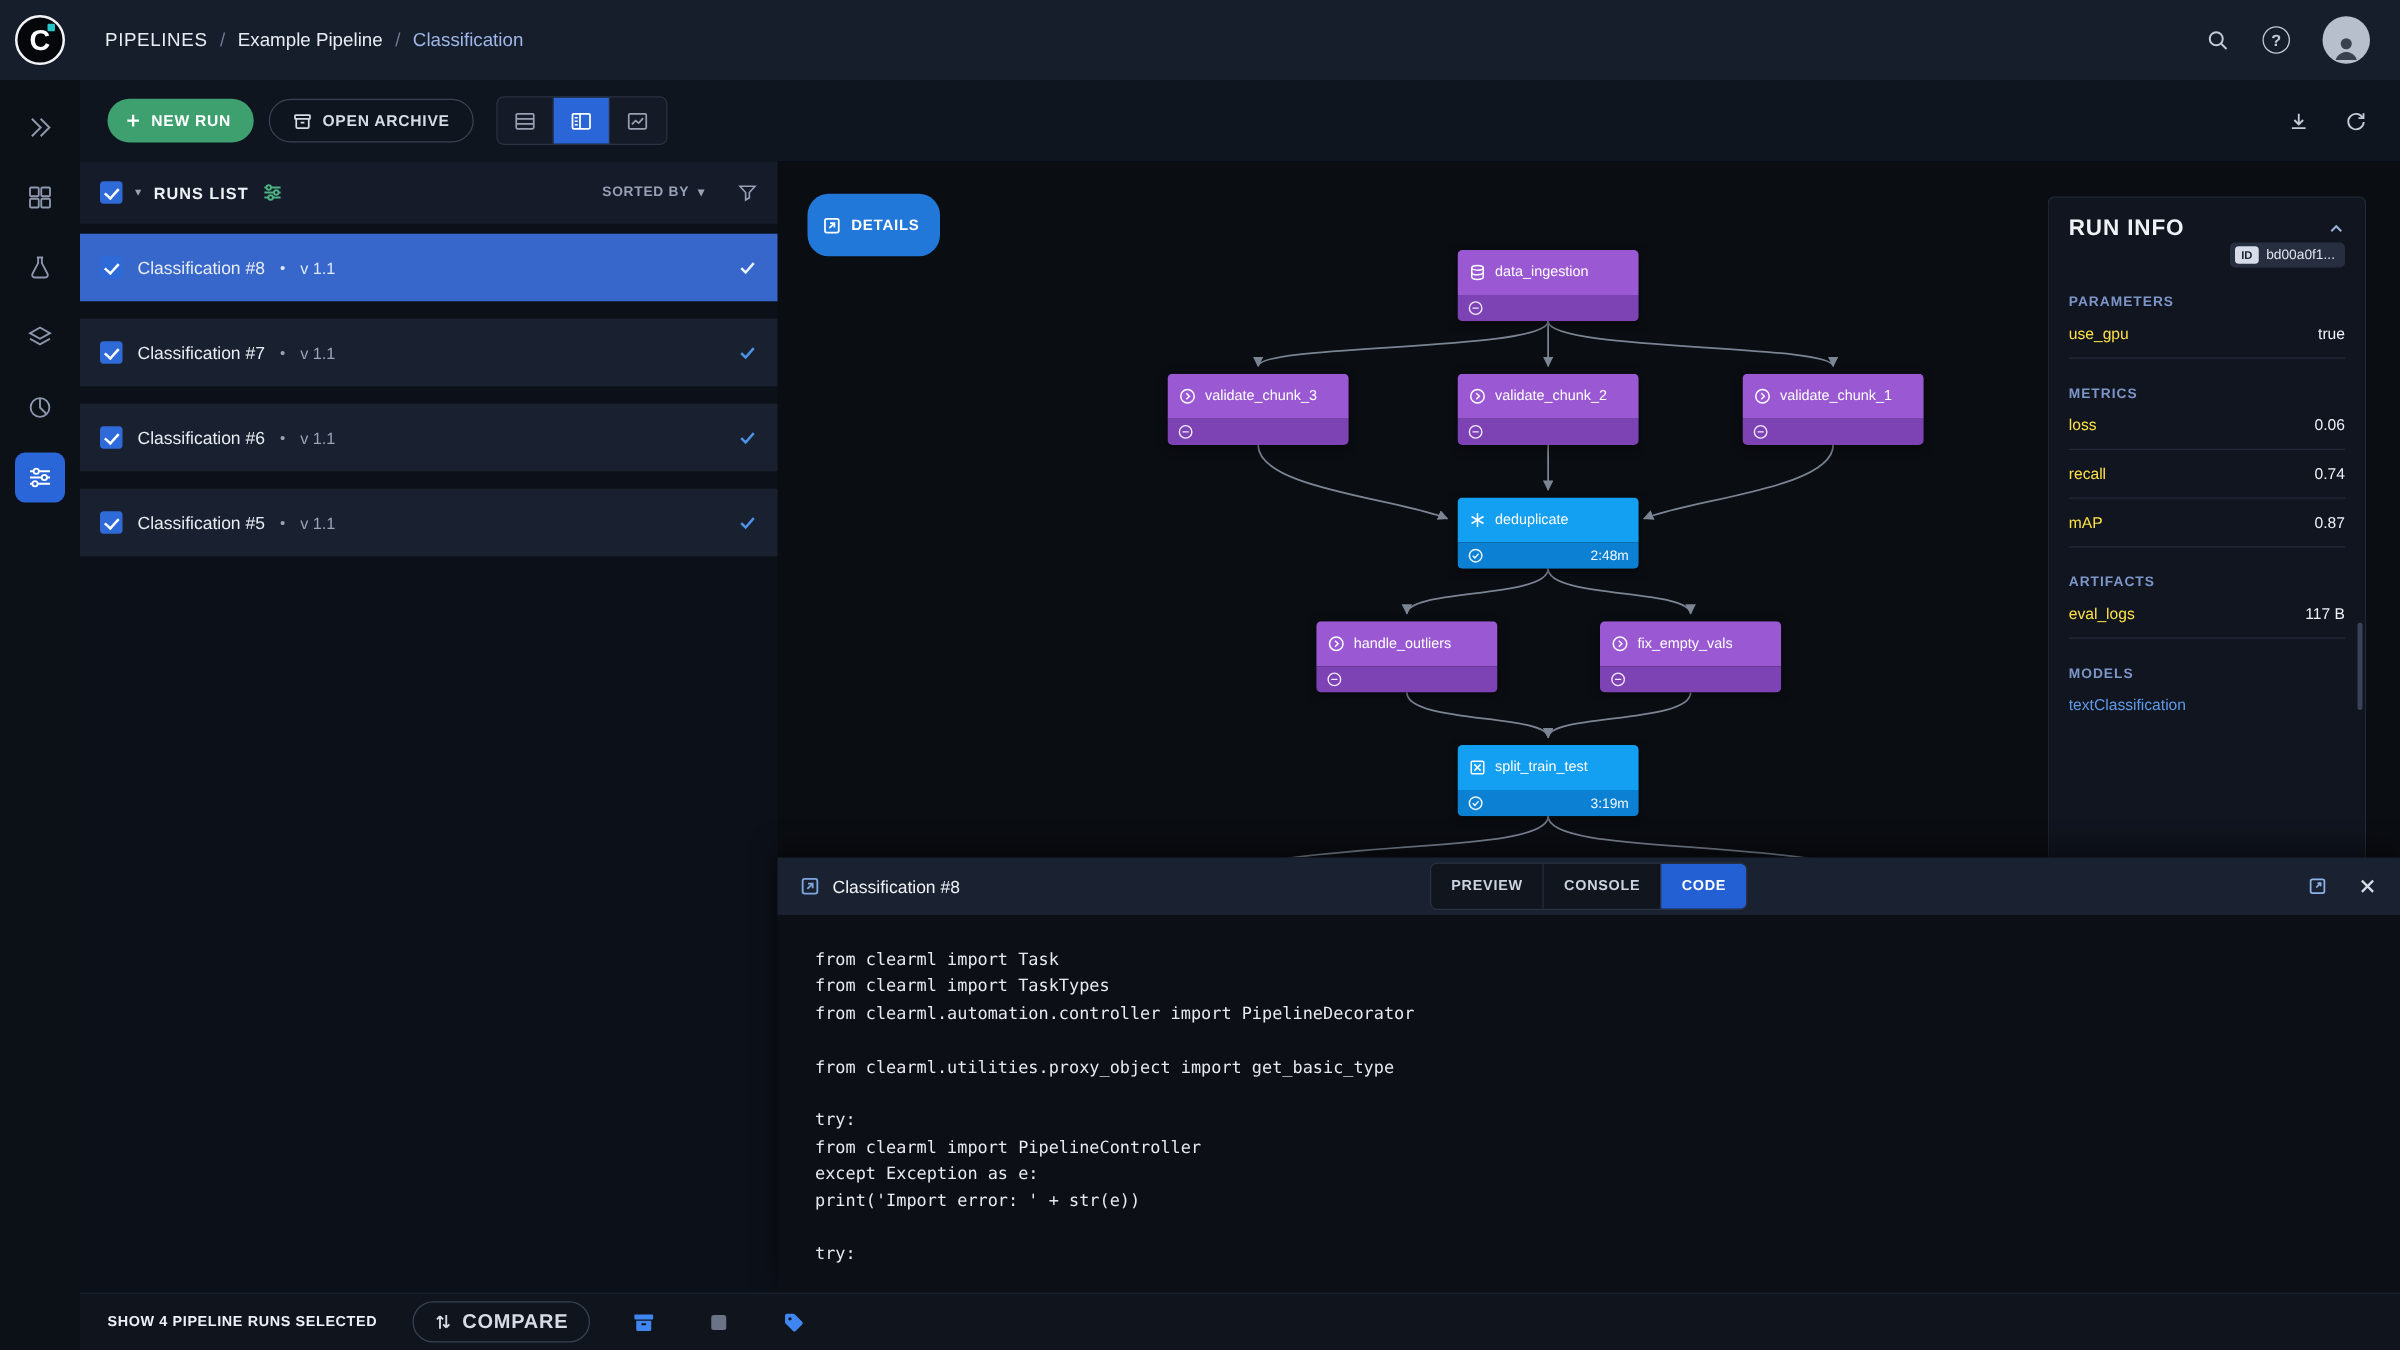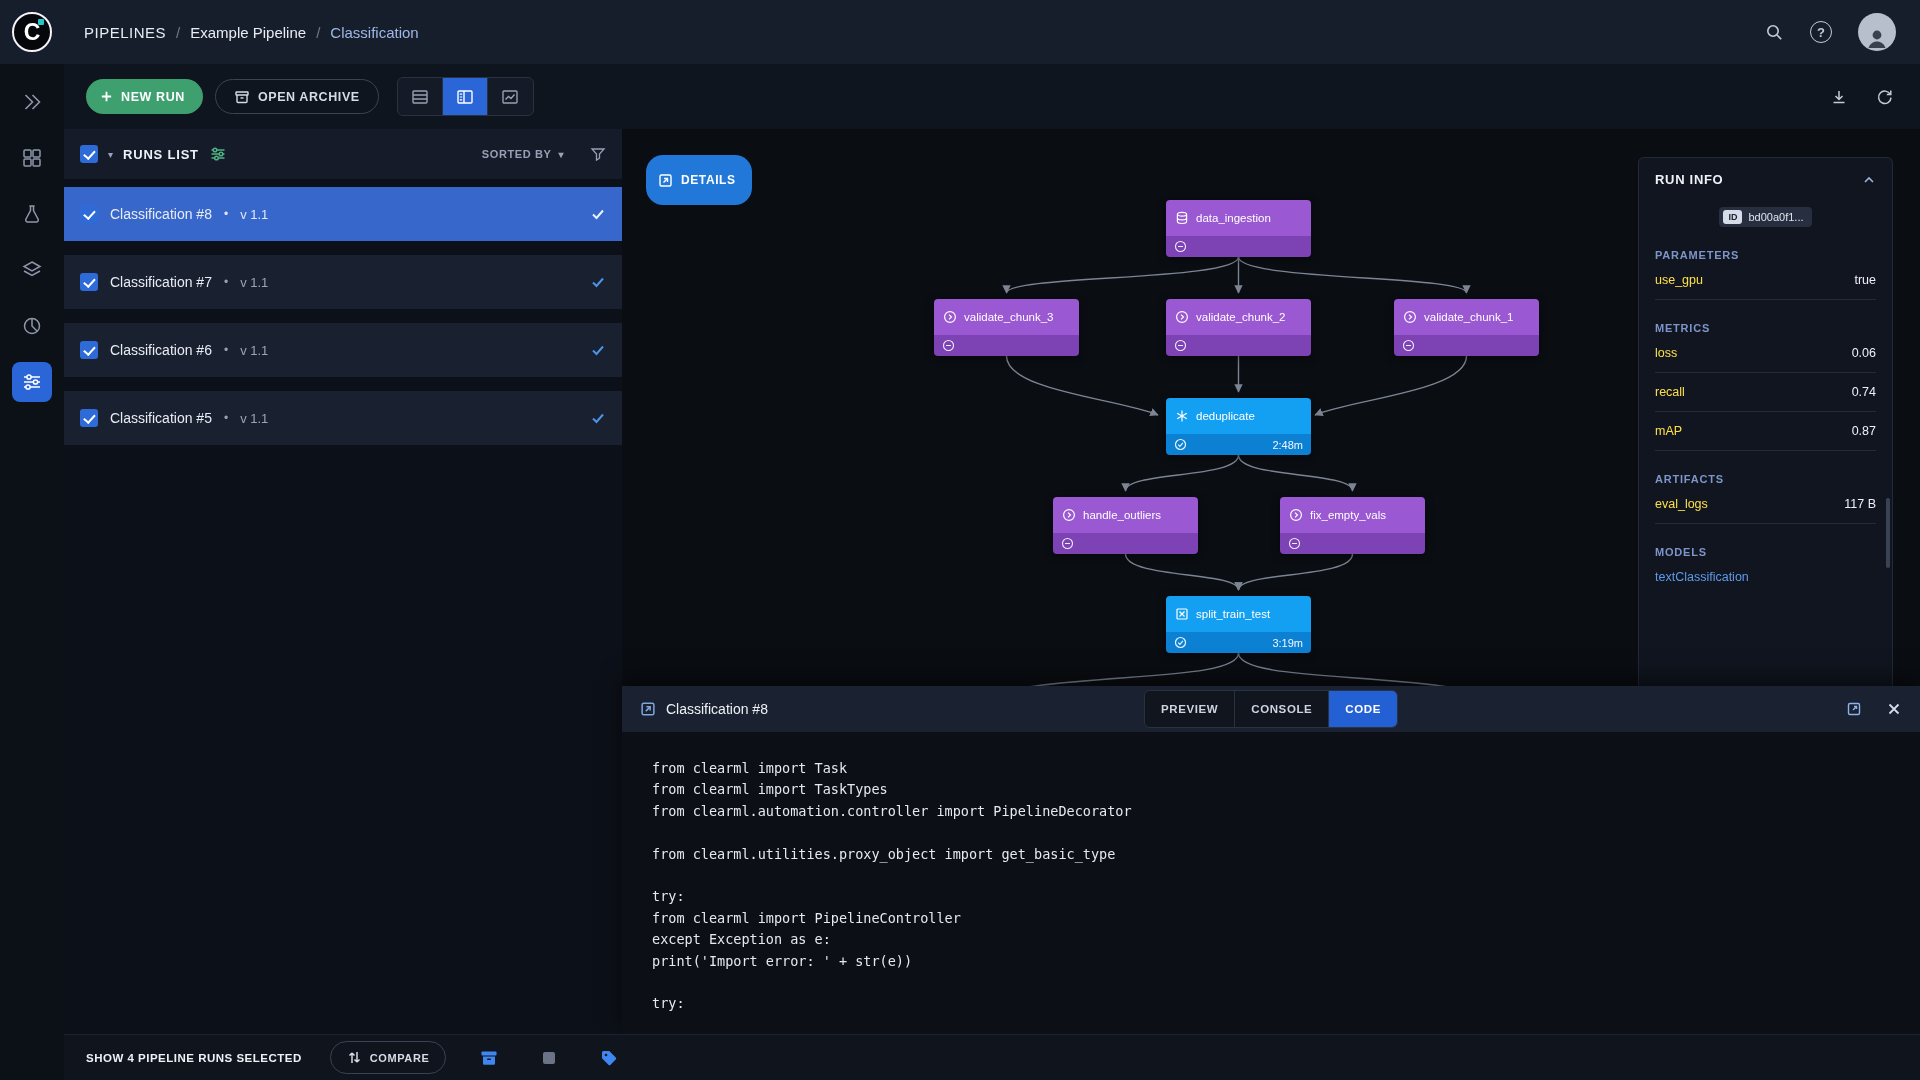"RUN INFO" .ri-title { font-size: 13px -> 18px }
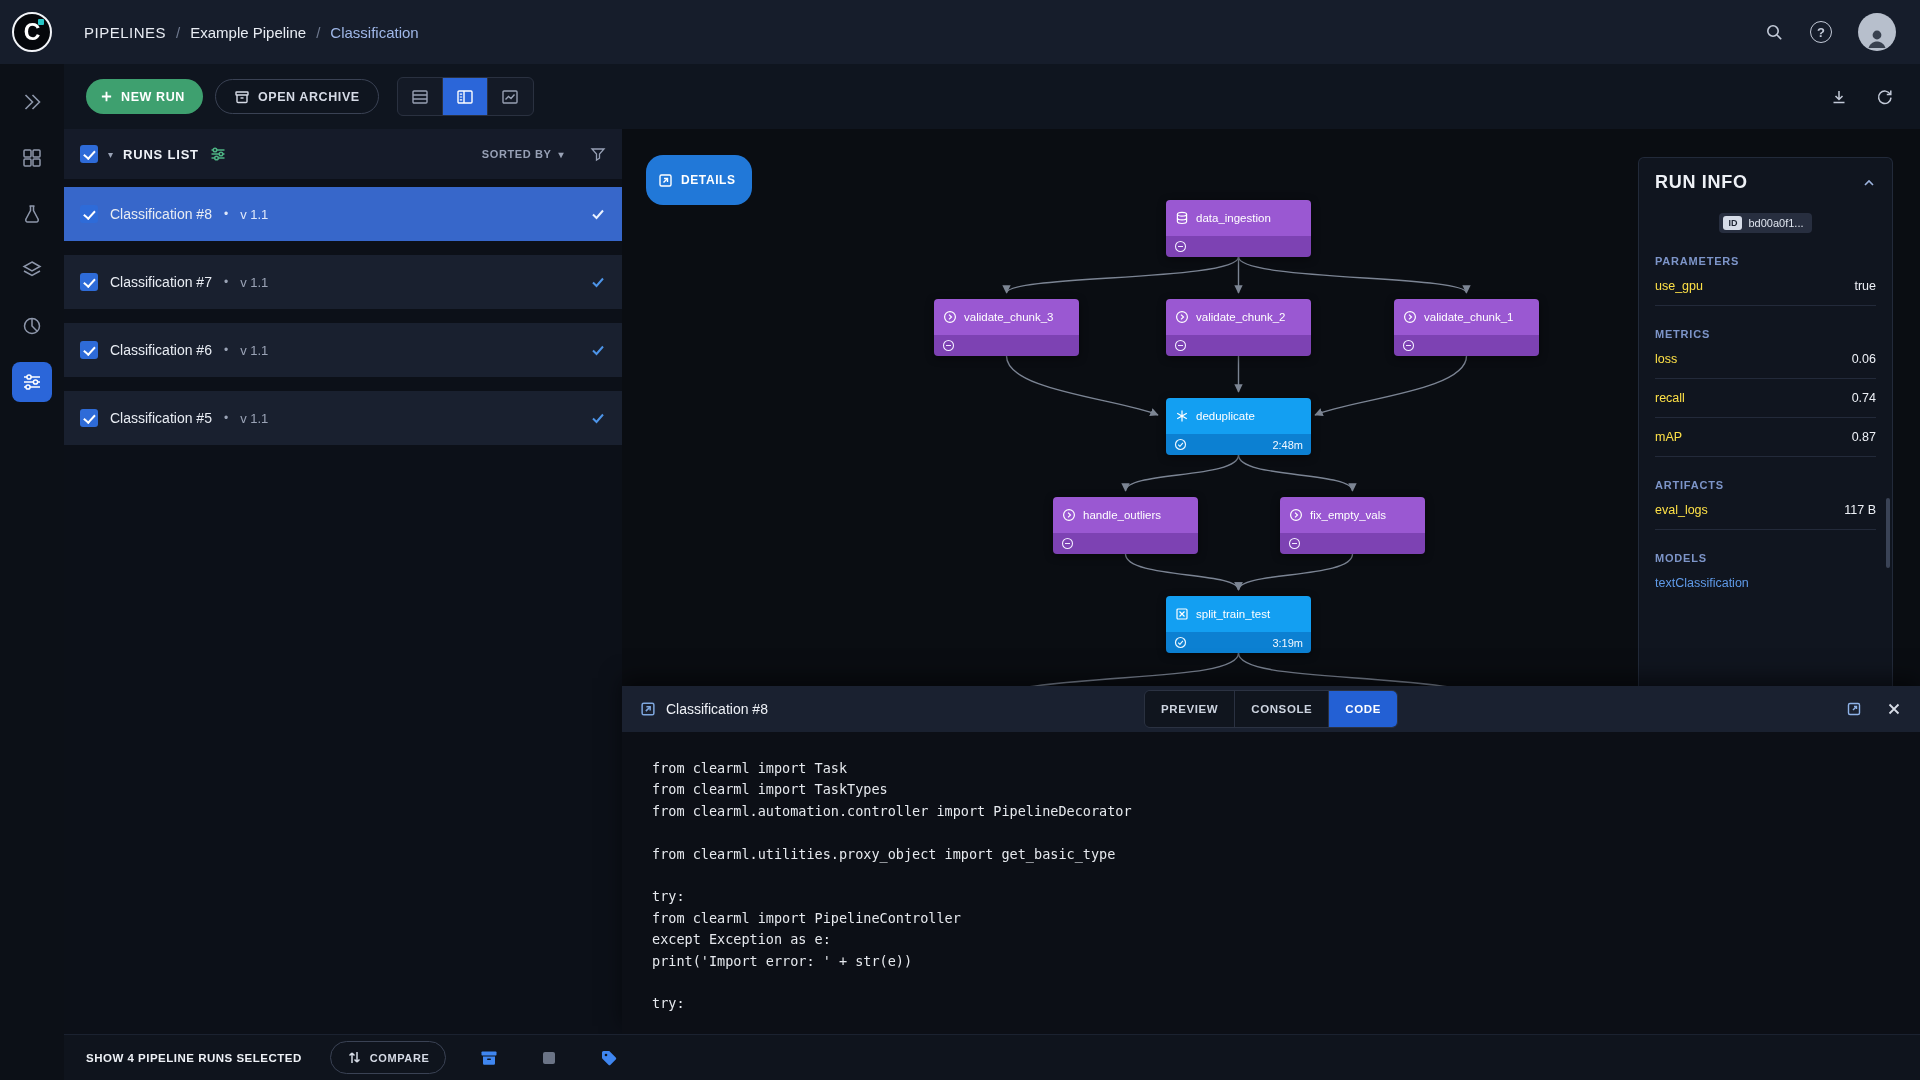"ID" .ri-id-row { justify-content: center -> flex-end; margin-top: 20px -> 1px }
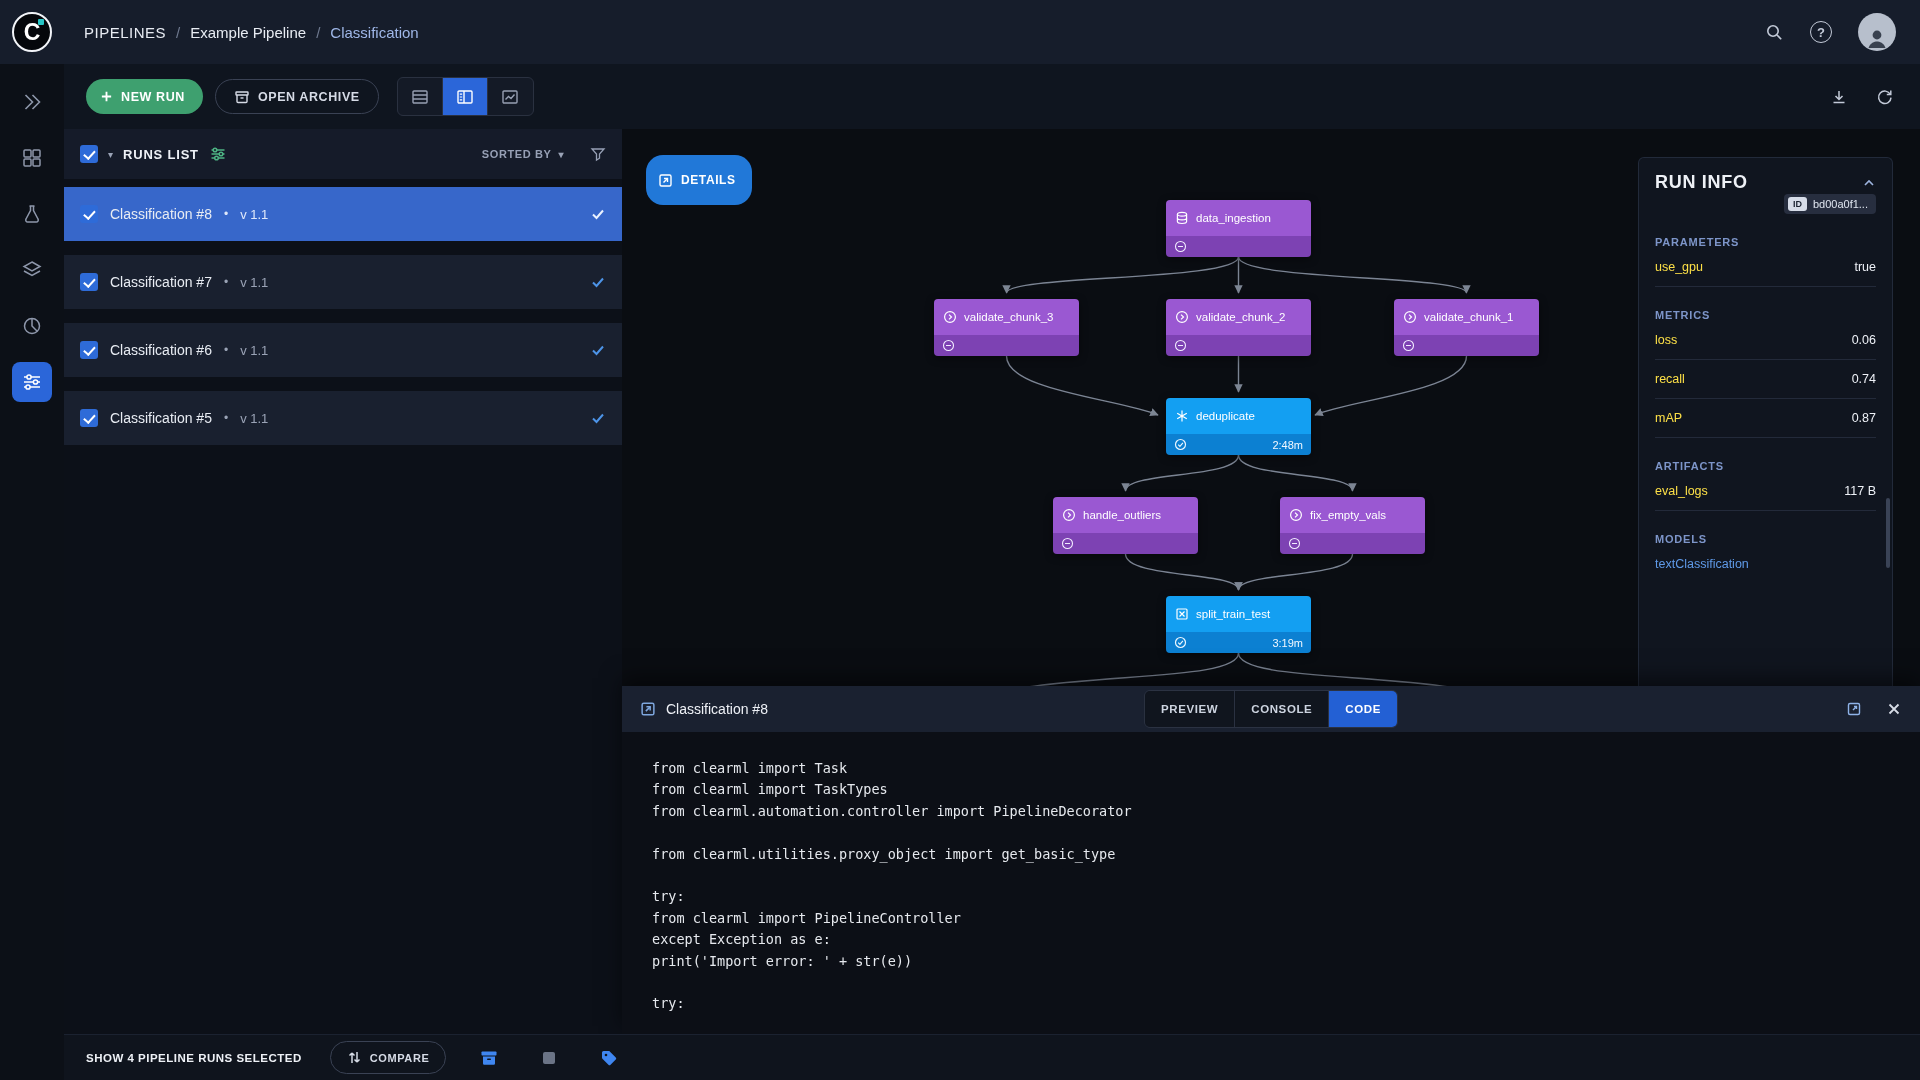"COMPARE" .btn-compare { font-size: 11px -> 16px }
